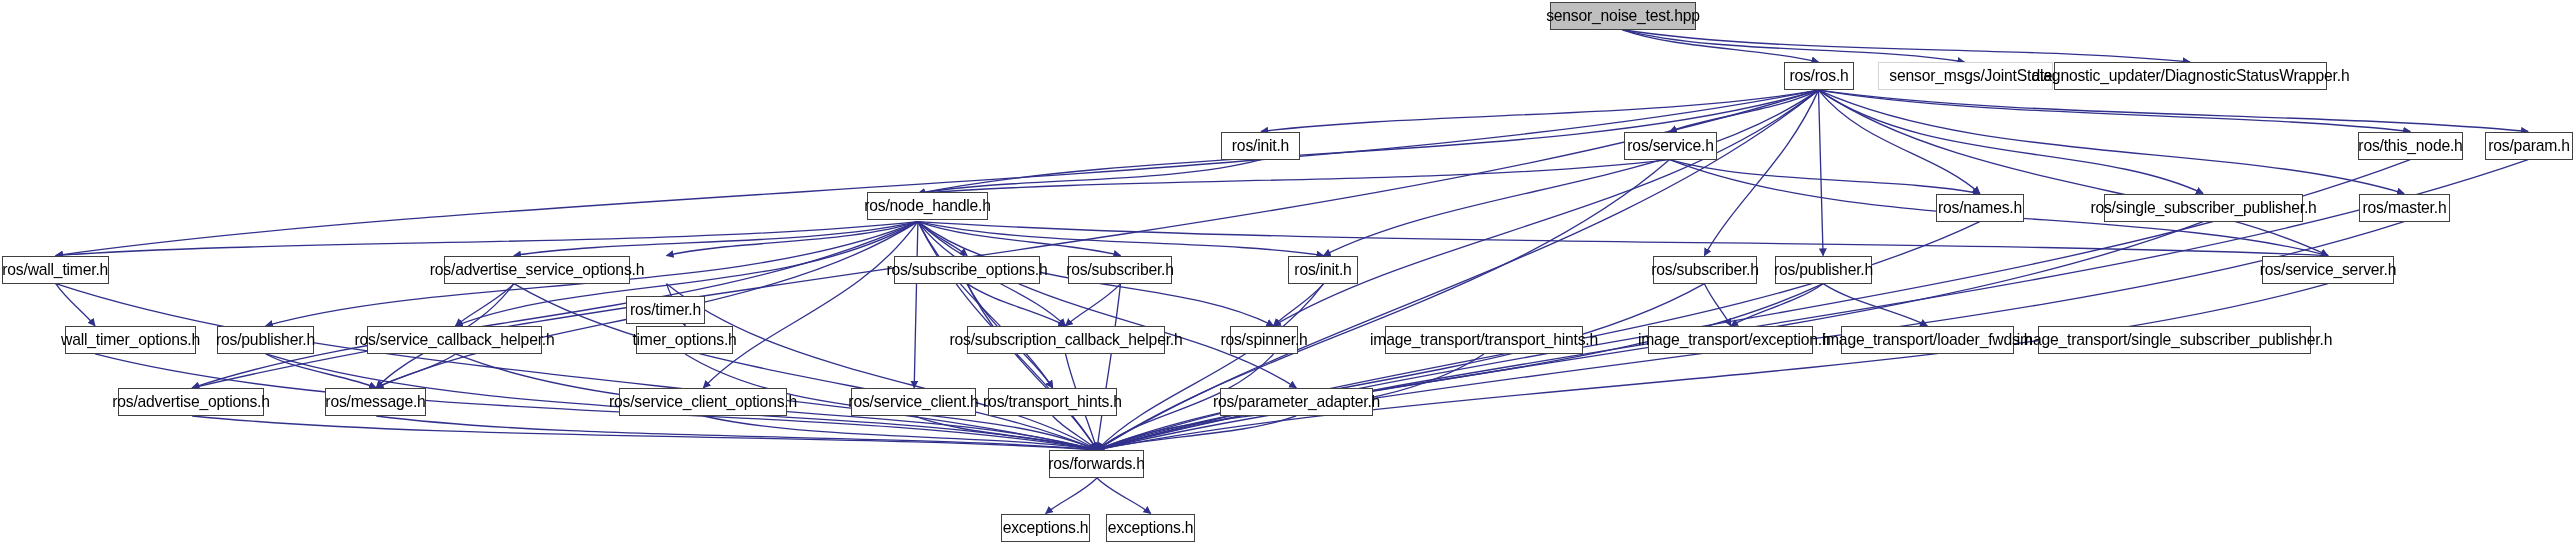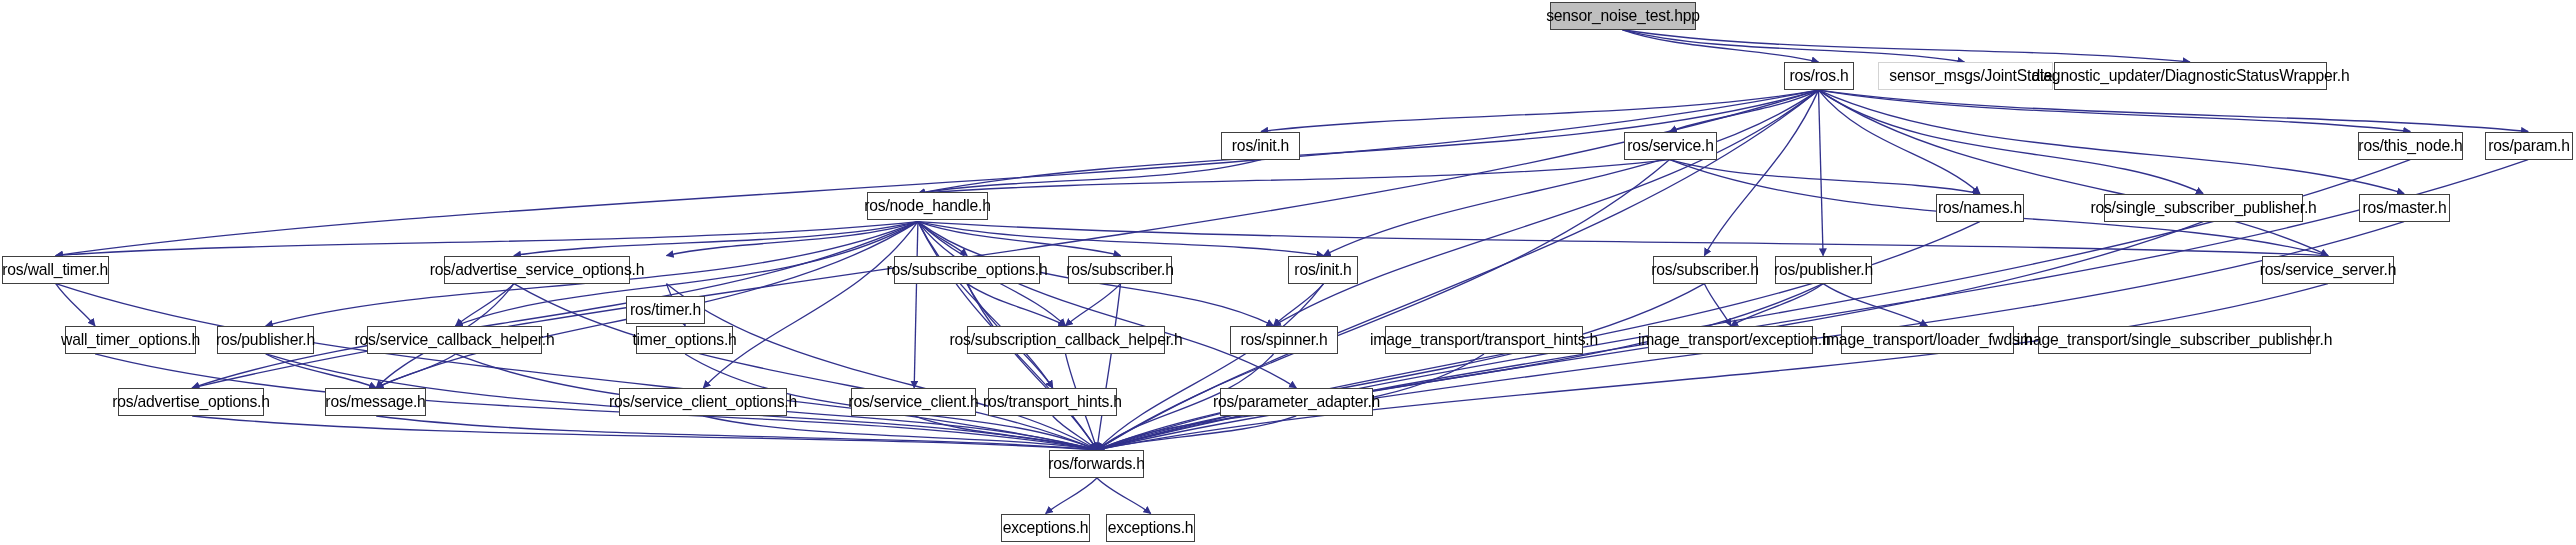"ros/spinner.h" div.node { width: 108px -> 68px }
